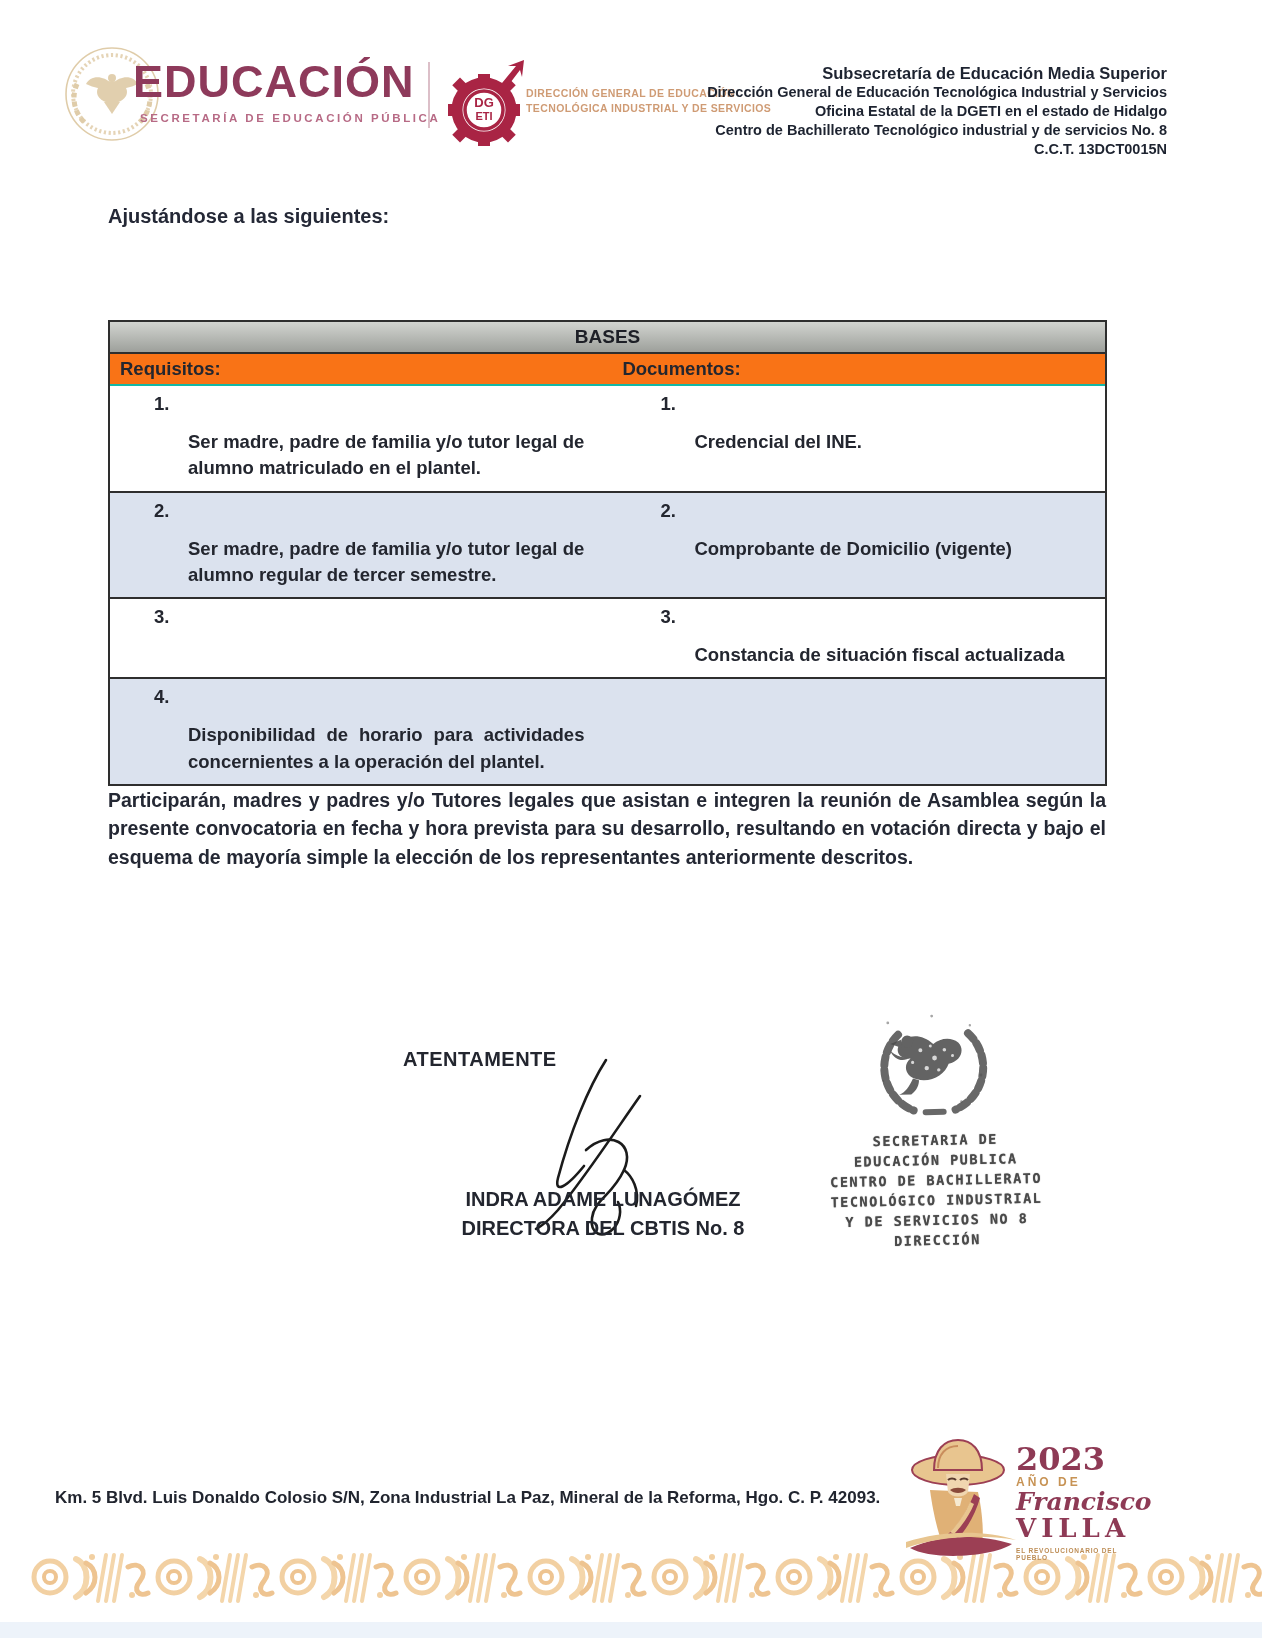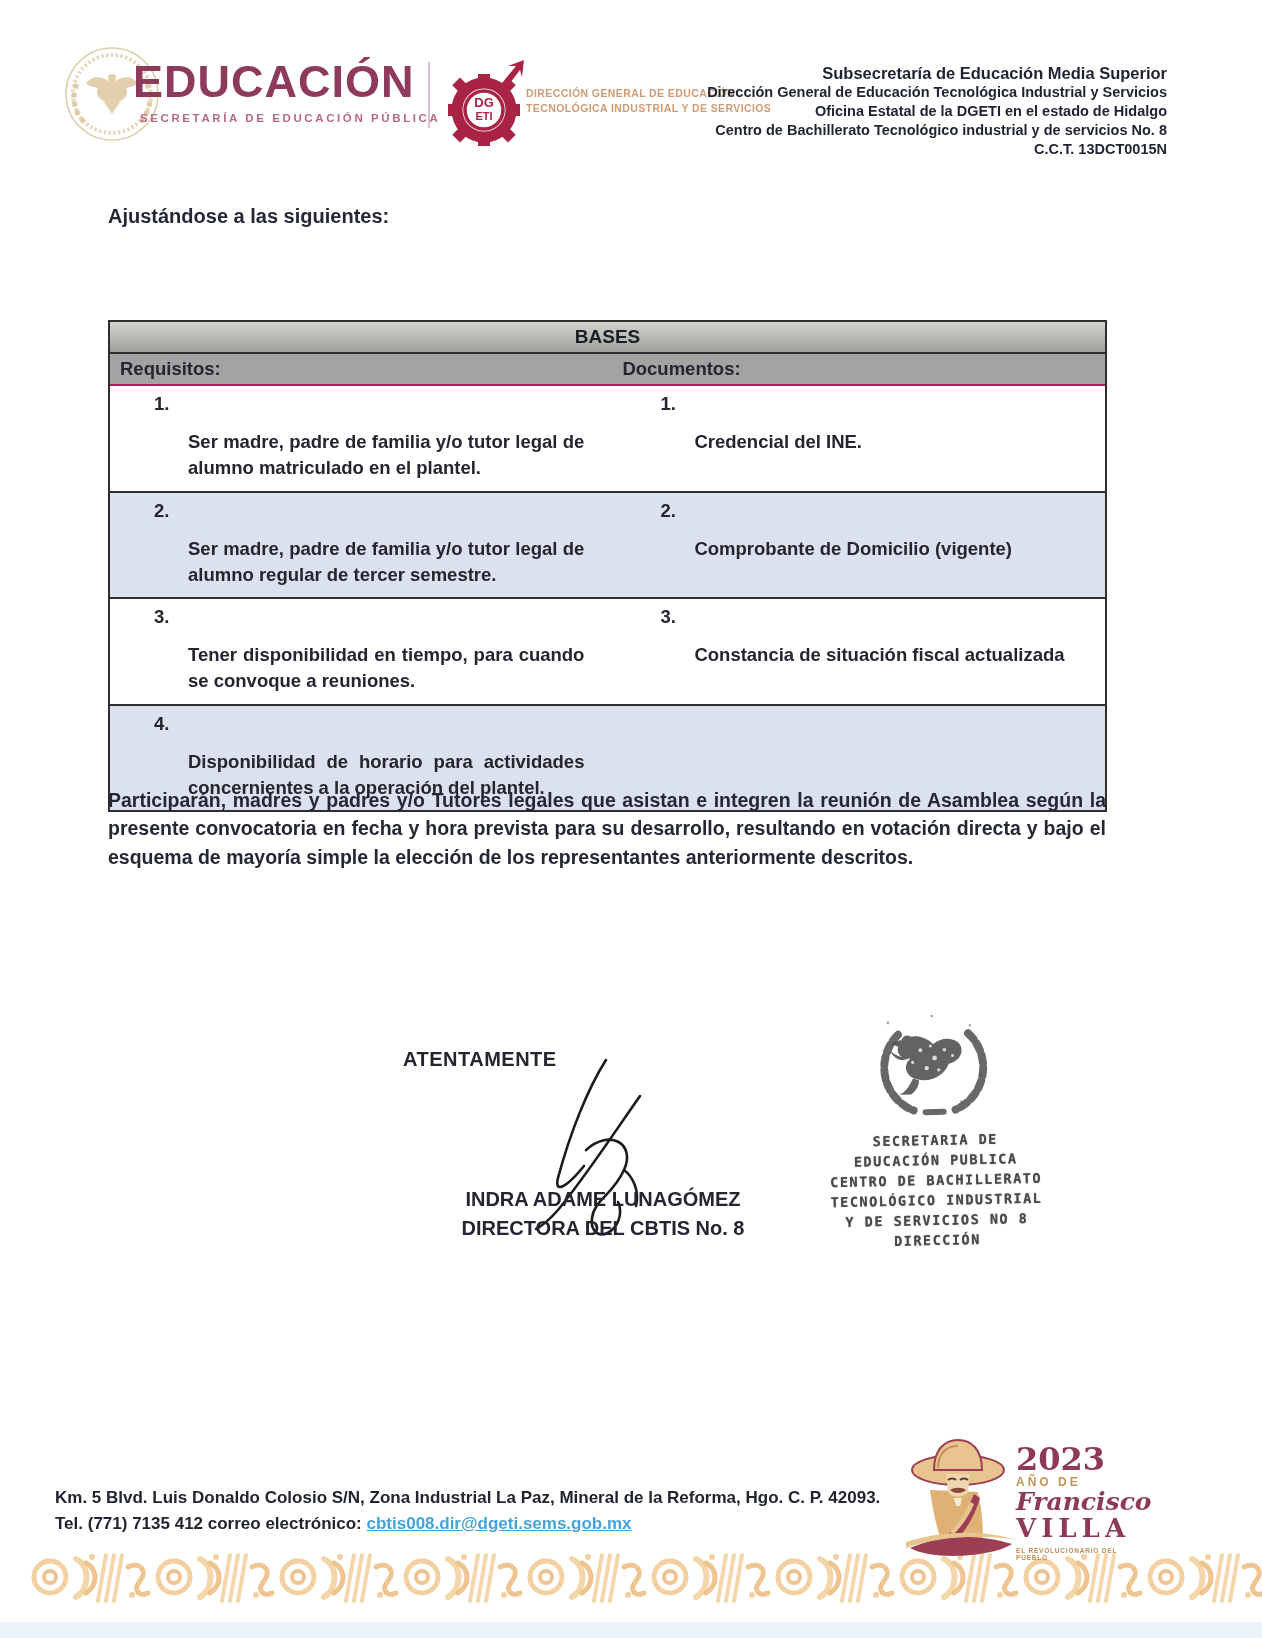"Requisitos:" .t-cols { background: #a3a3a3 -> #f97316; border-bottom: 2px solid #be185d -> 2px solid #14b8a6 }
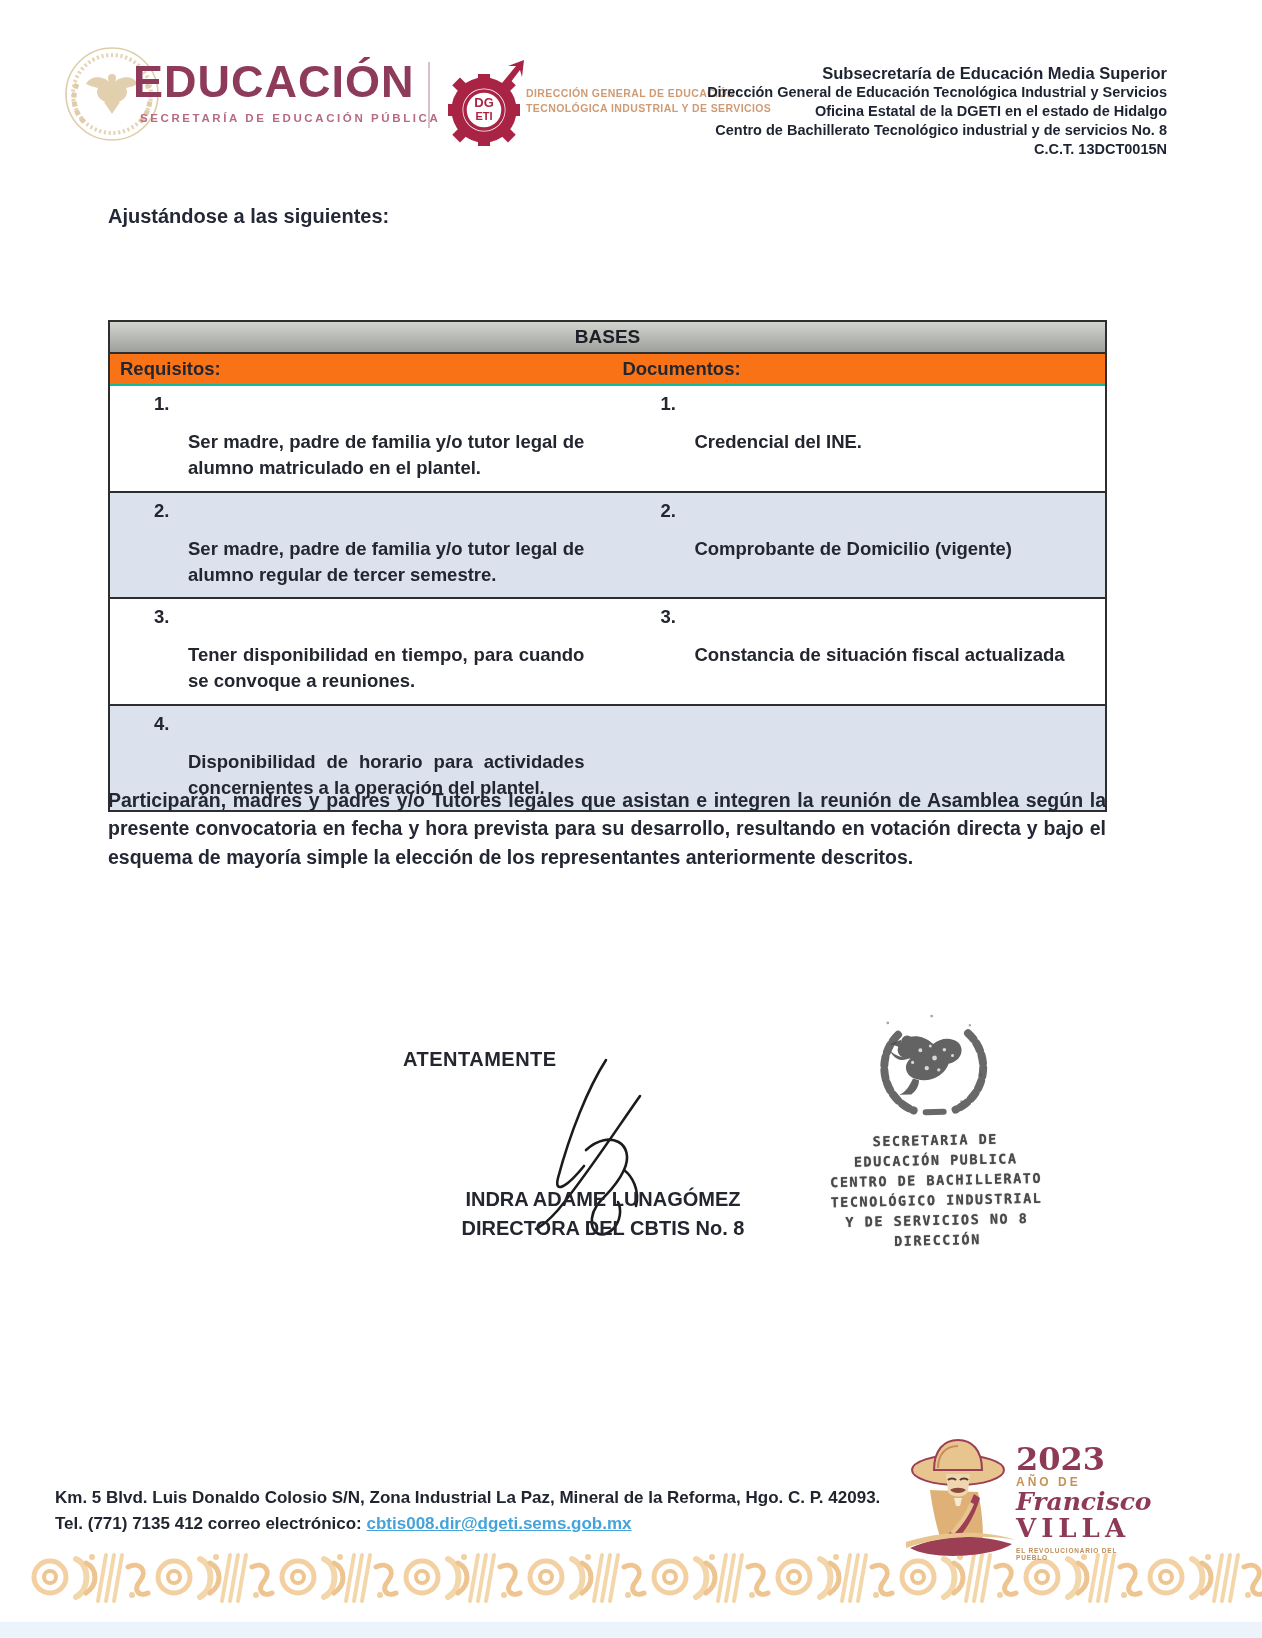"Tener disponibilidad en tiempo, para" span.tx { html: <span>Tener disponibilidad en tiempo, para cuando se convoque a reuniones.</span> -> none }
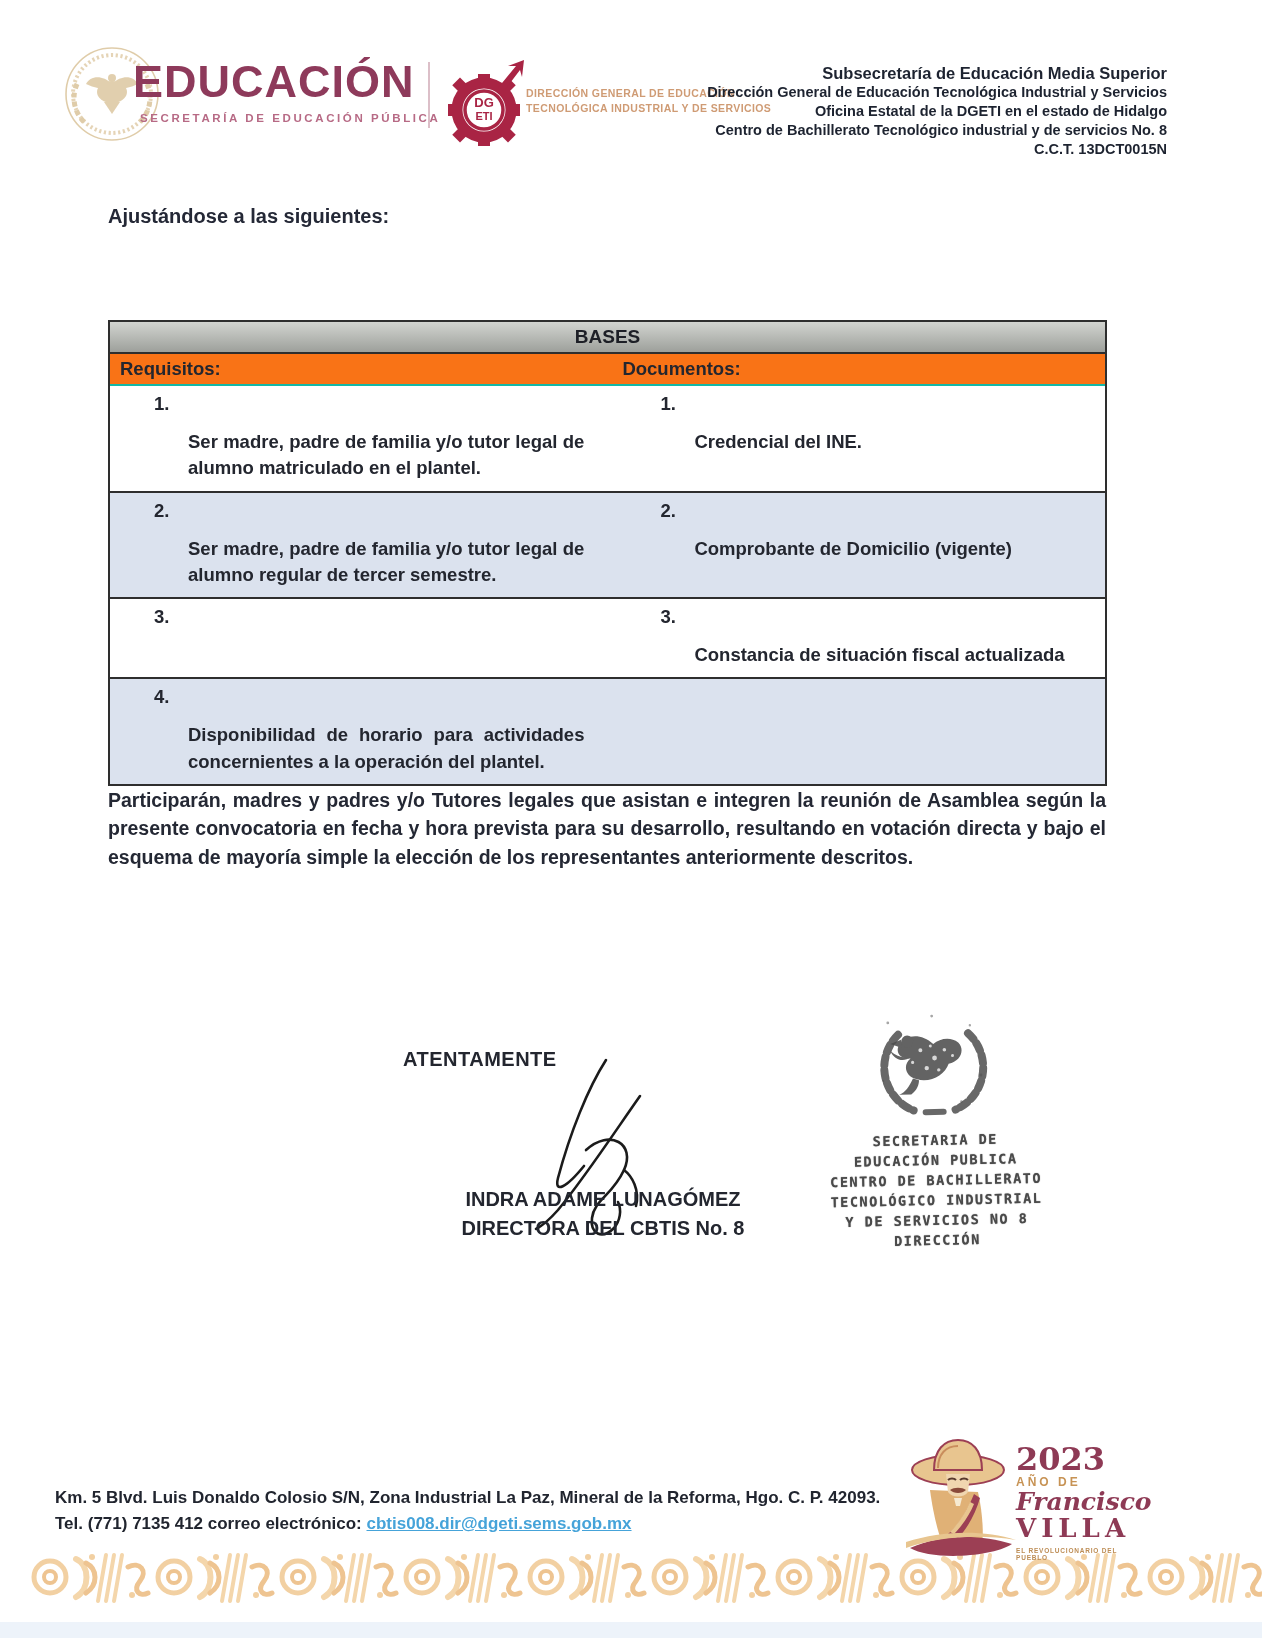"Tel. (771) 7135 412 correo" div.ft-contact { html: <div> <span>Tel. (771) 7135 412 correo electrónico: </span><a>cbtis008.dir@dgeti.sems.gob.mx</a> </div> -> none }
